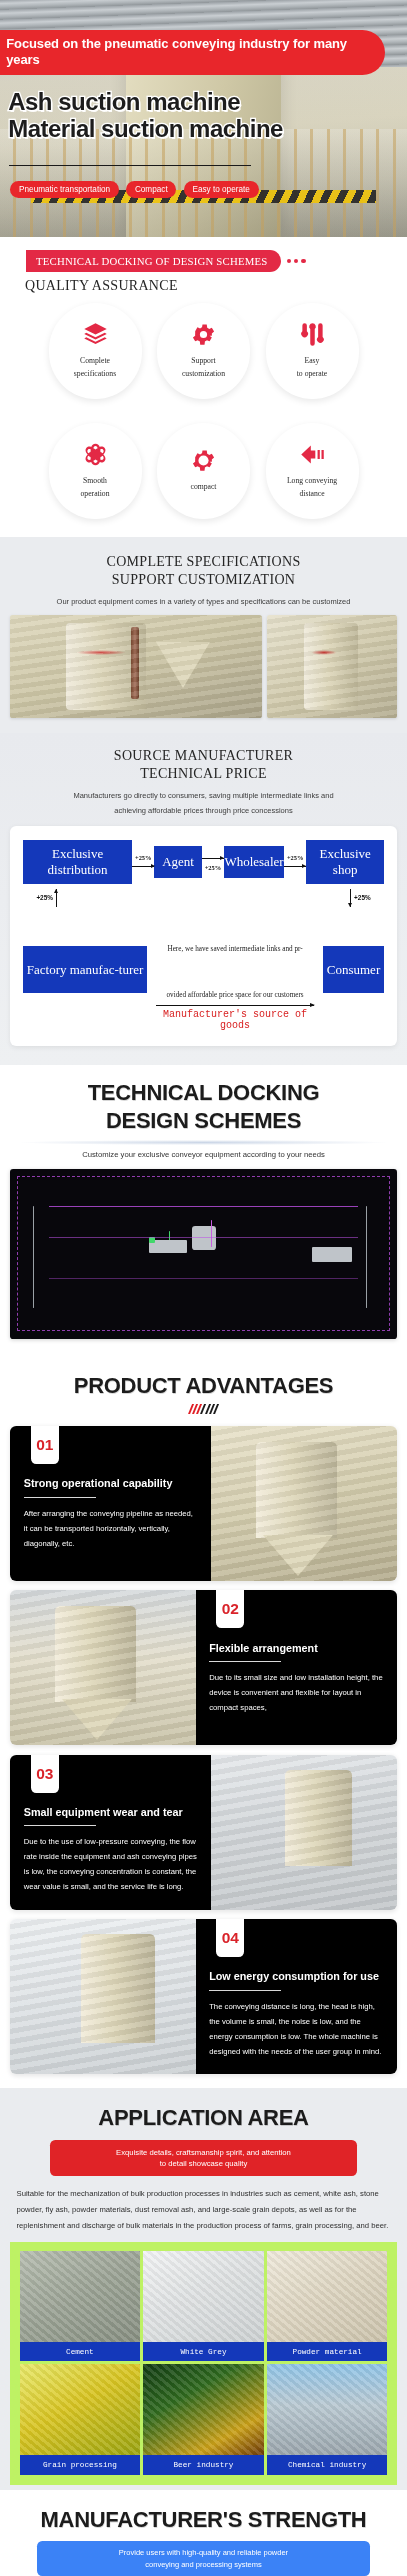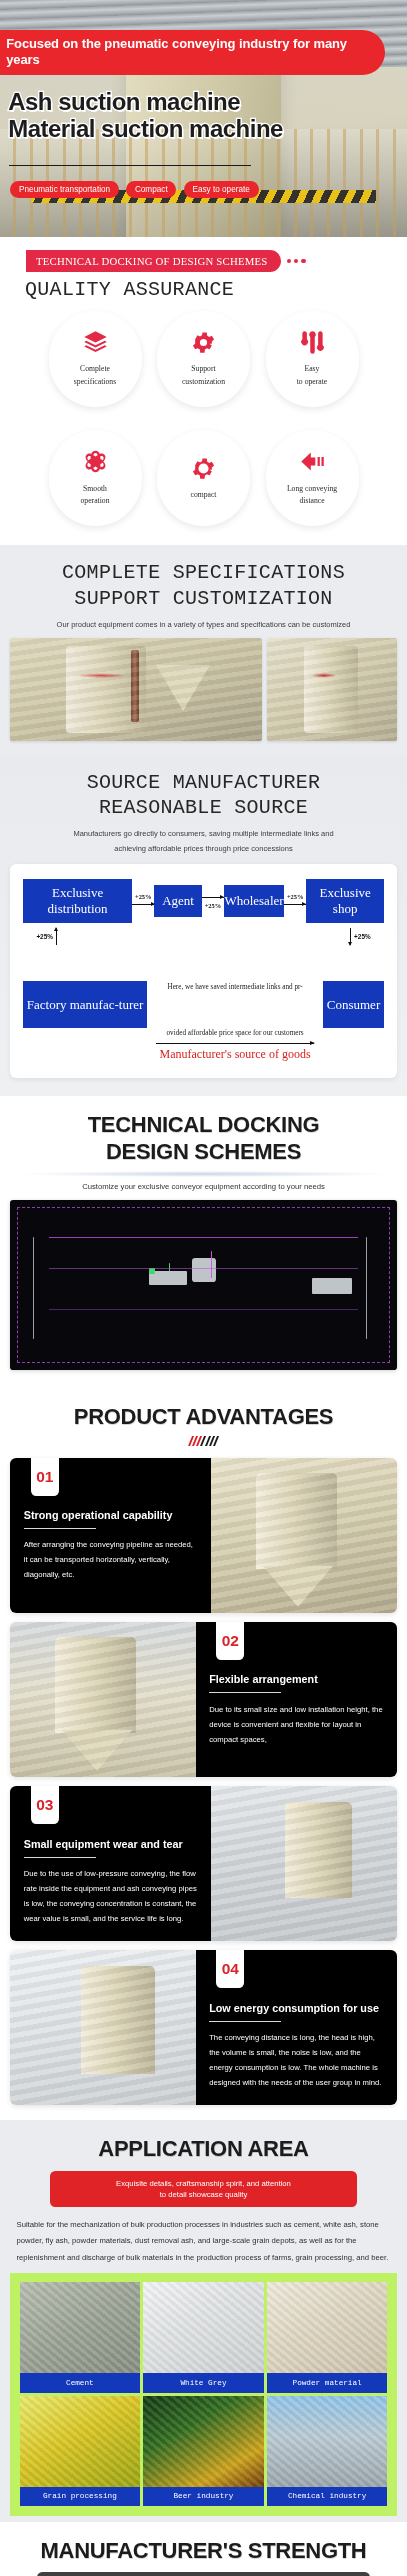"QUALITY ASSURANCE" .serif-title { font-family: Liberation Mono, monospace -> Liberation Serif, serif; font-size: 20px -> 14px }
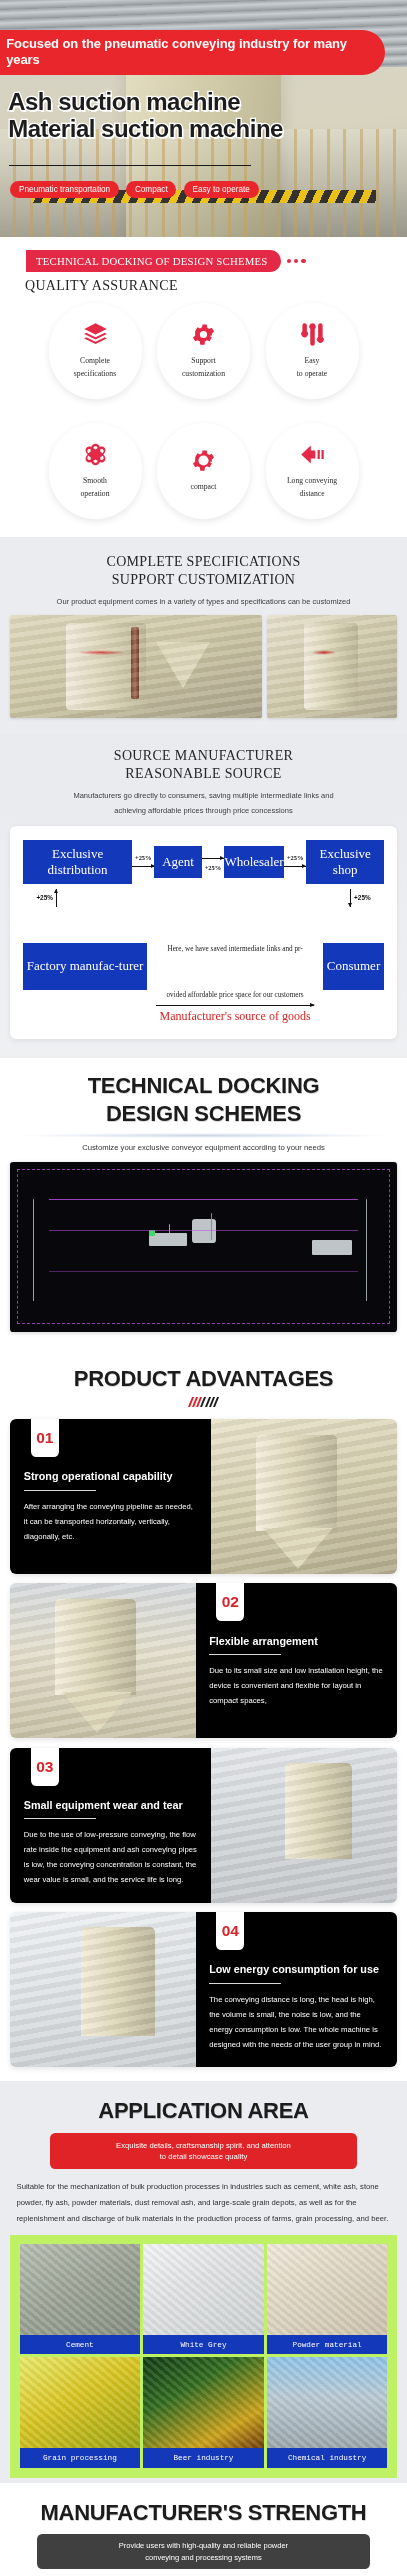"REASONABLE SOURCE" div { text: REASONABLE SOURCE -> TECHNICAL PRICE }
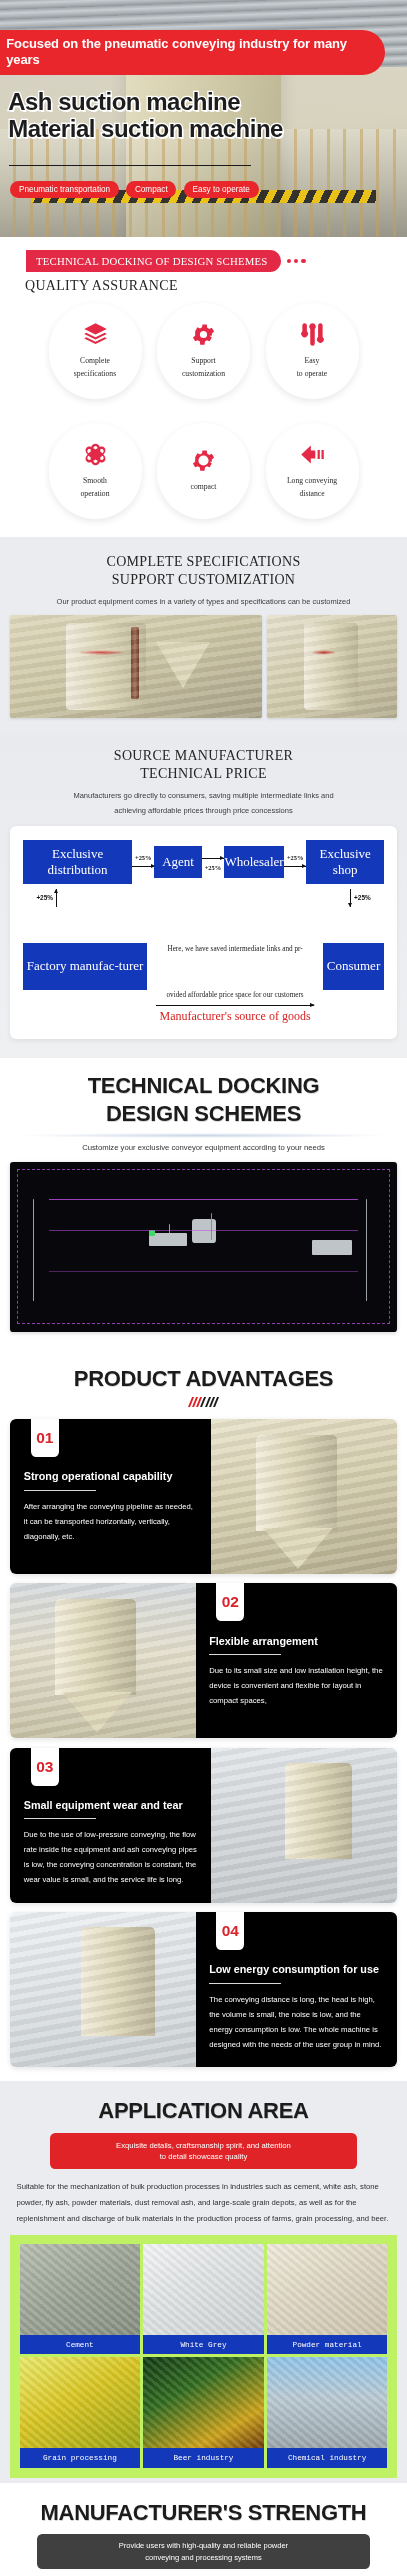"Manufacturer's source of goods" .chain-note-red { font-family: none -> Liberation Mono, monospace; font-size: 12px -> 10px }
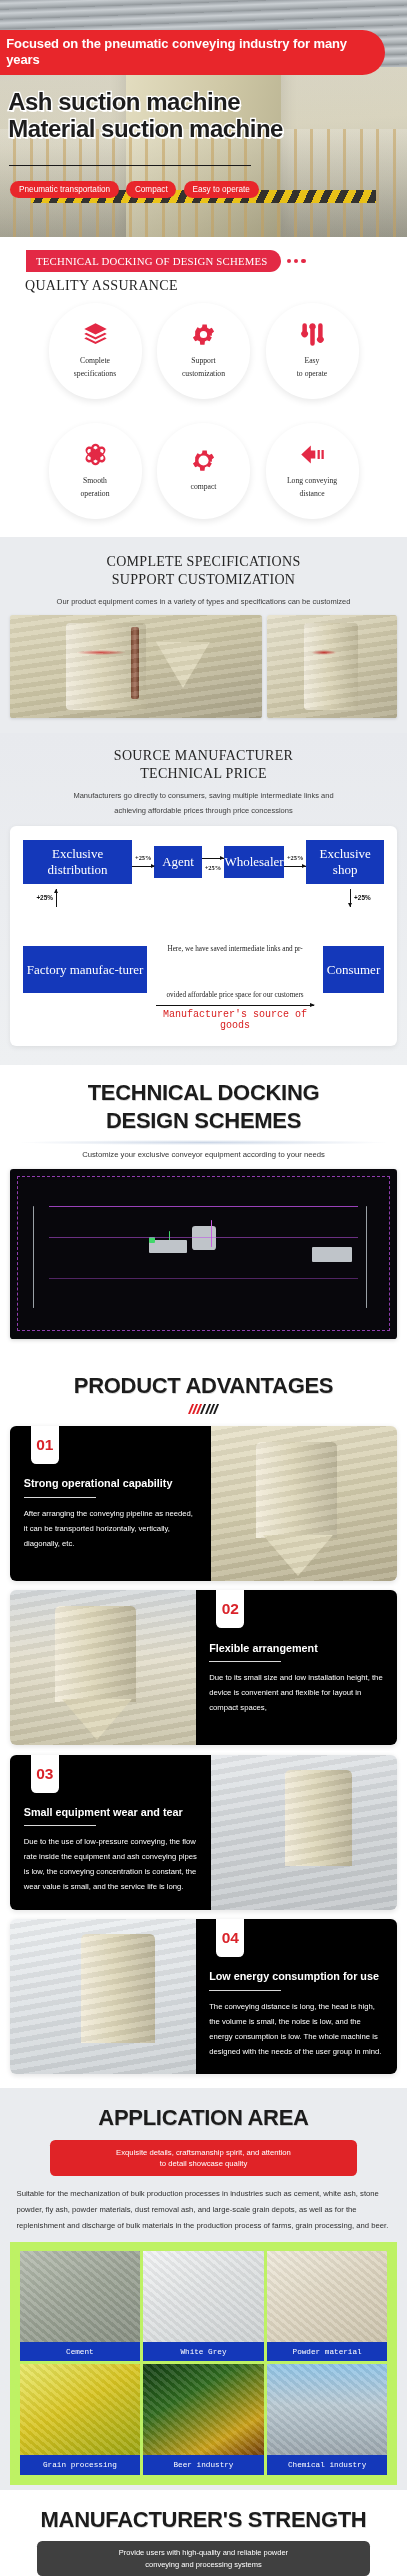"Provide users with high-quality and" .str-banner { background: #404040 -> #3b82f6 }
